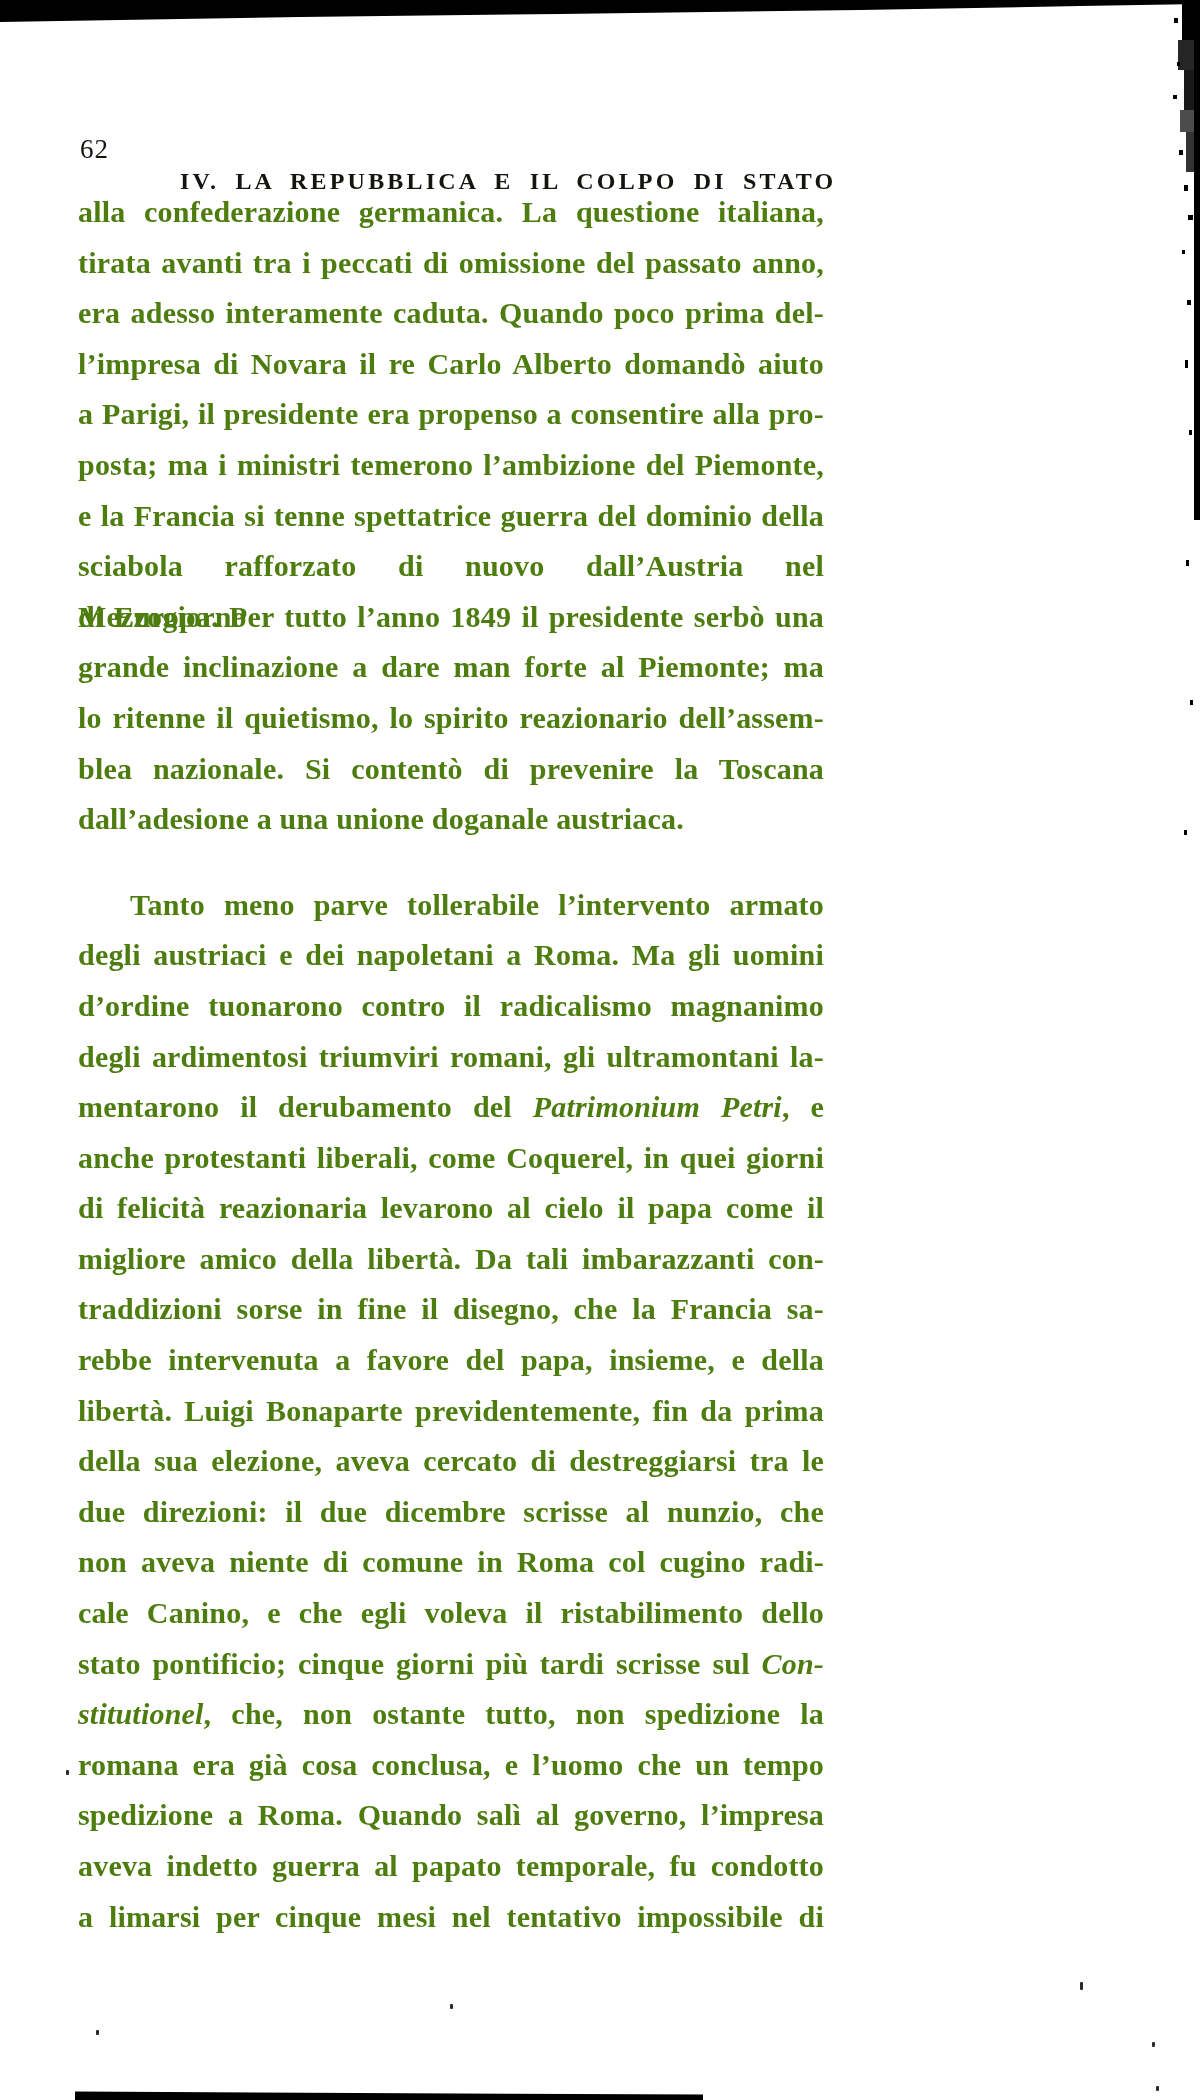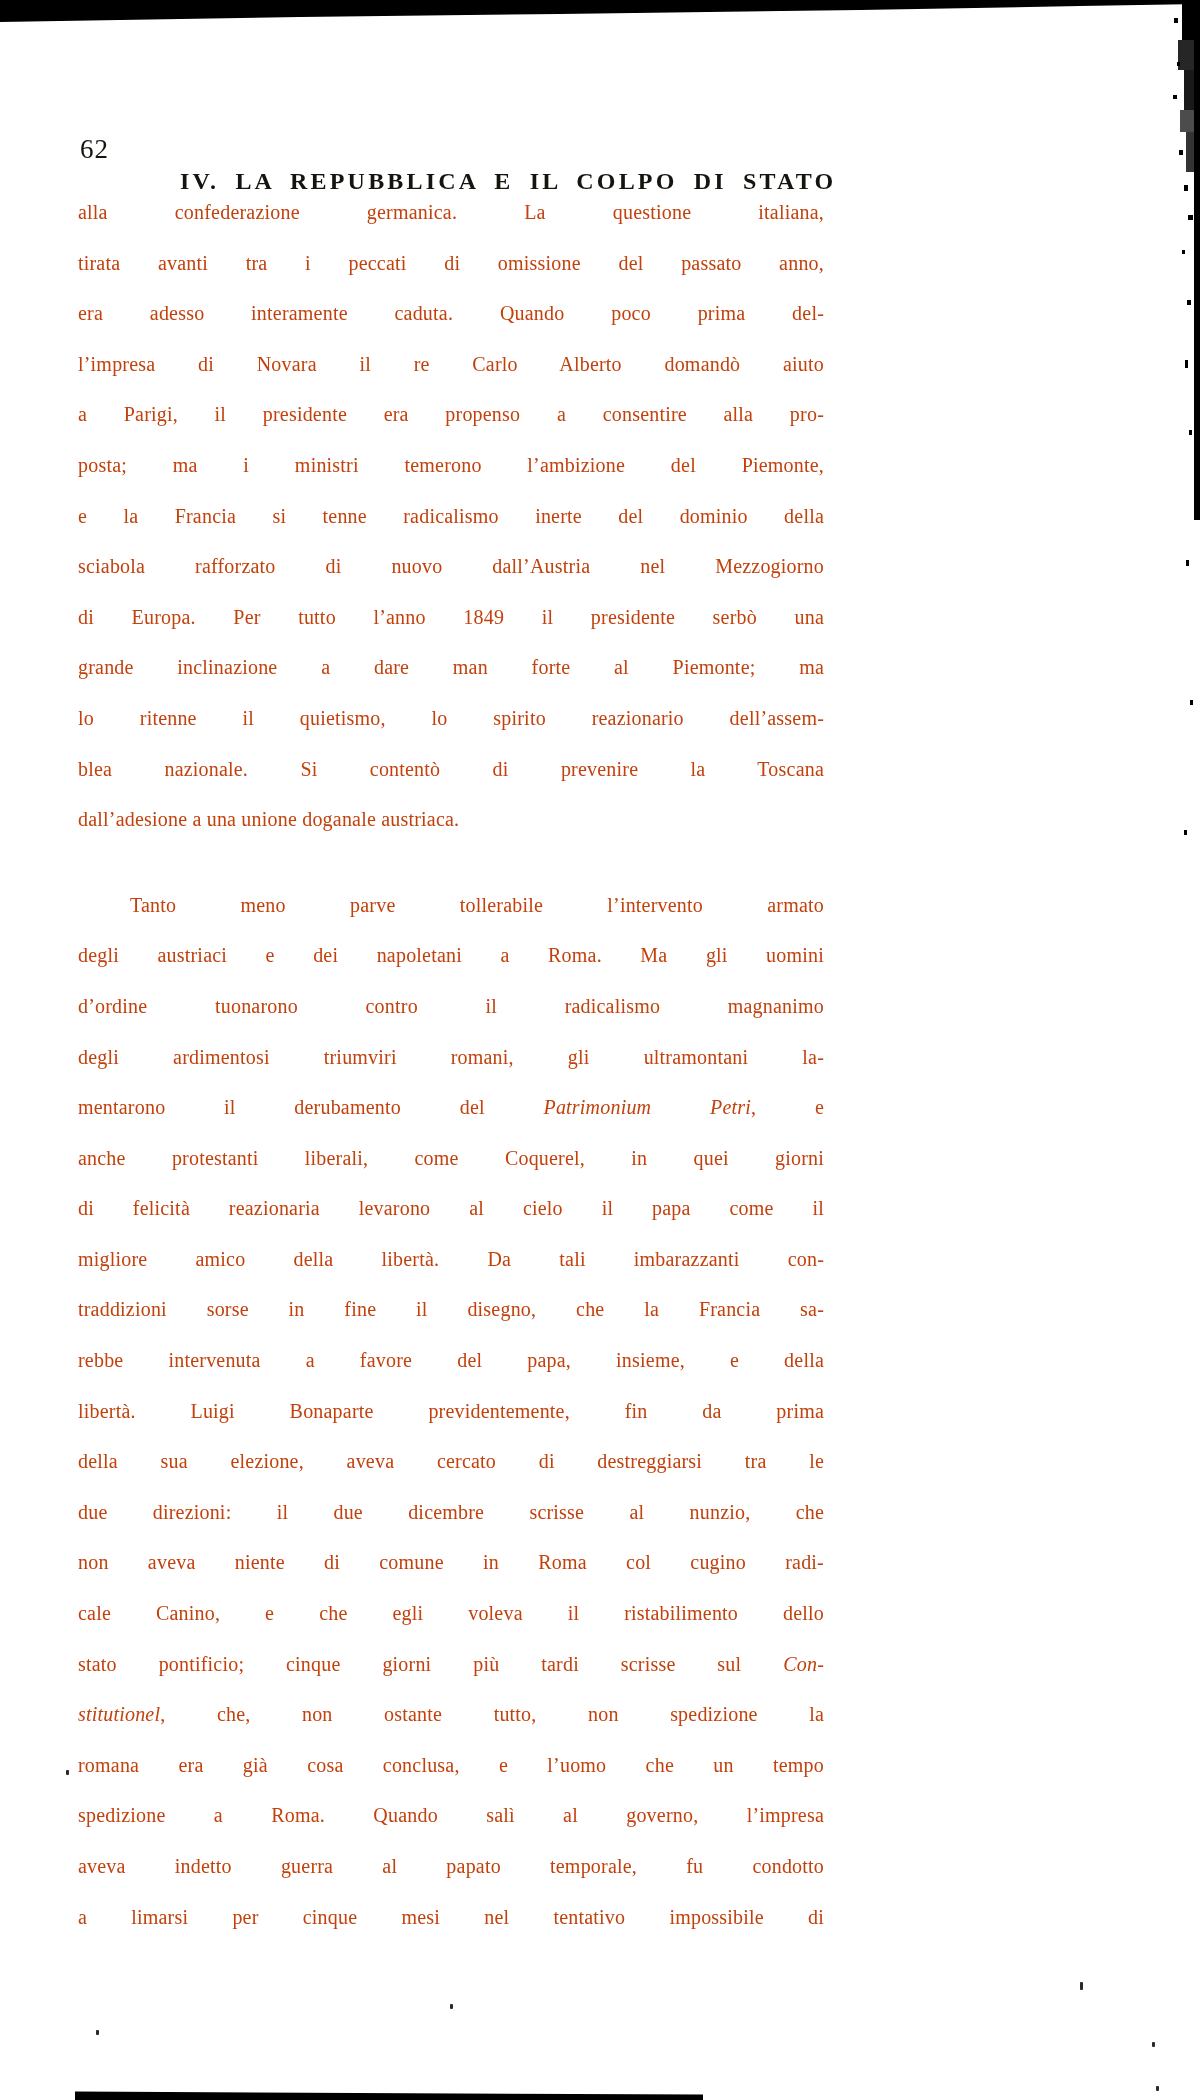"alla confederazione germanica. La" .line { color: #c2410c -> #4d7c0f; font-size: 20px -> 30px; font-weight: none -> bold }
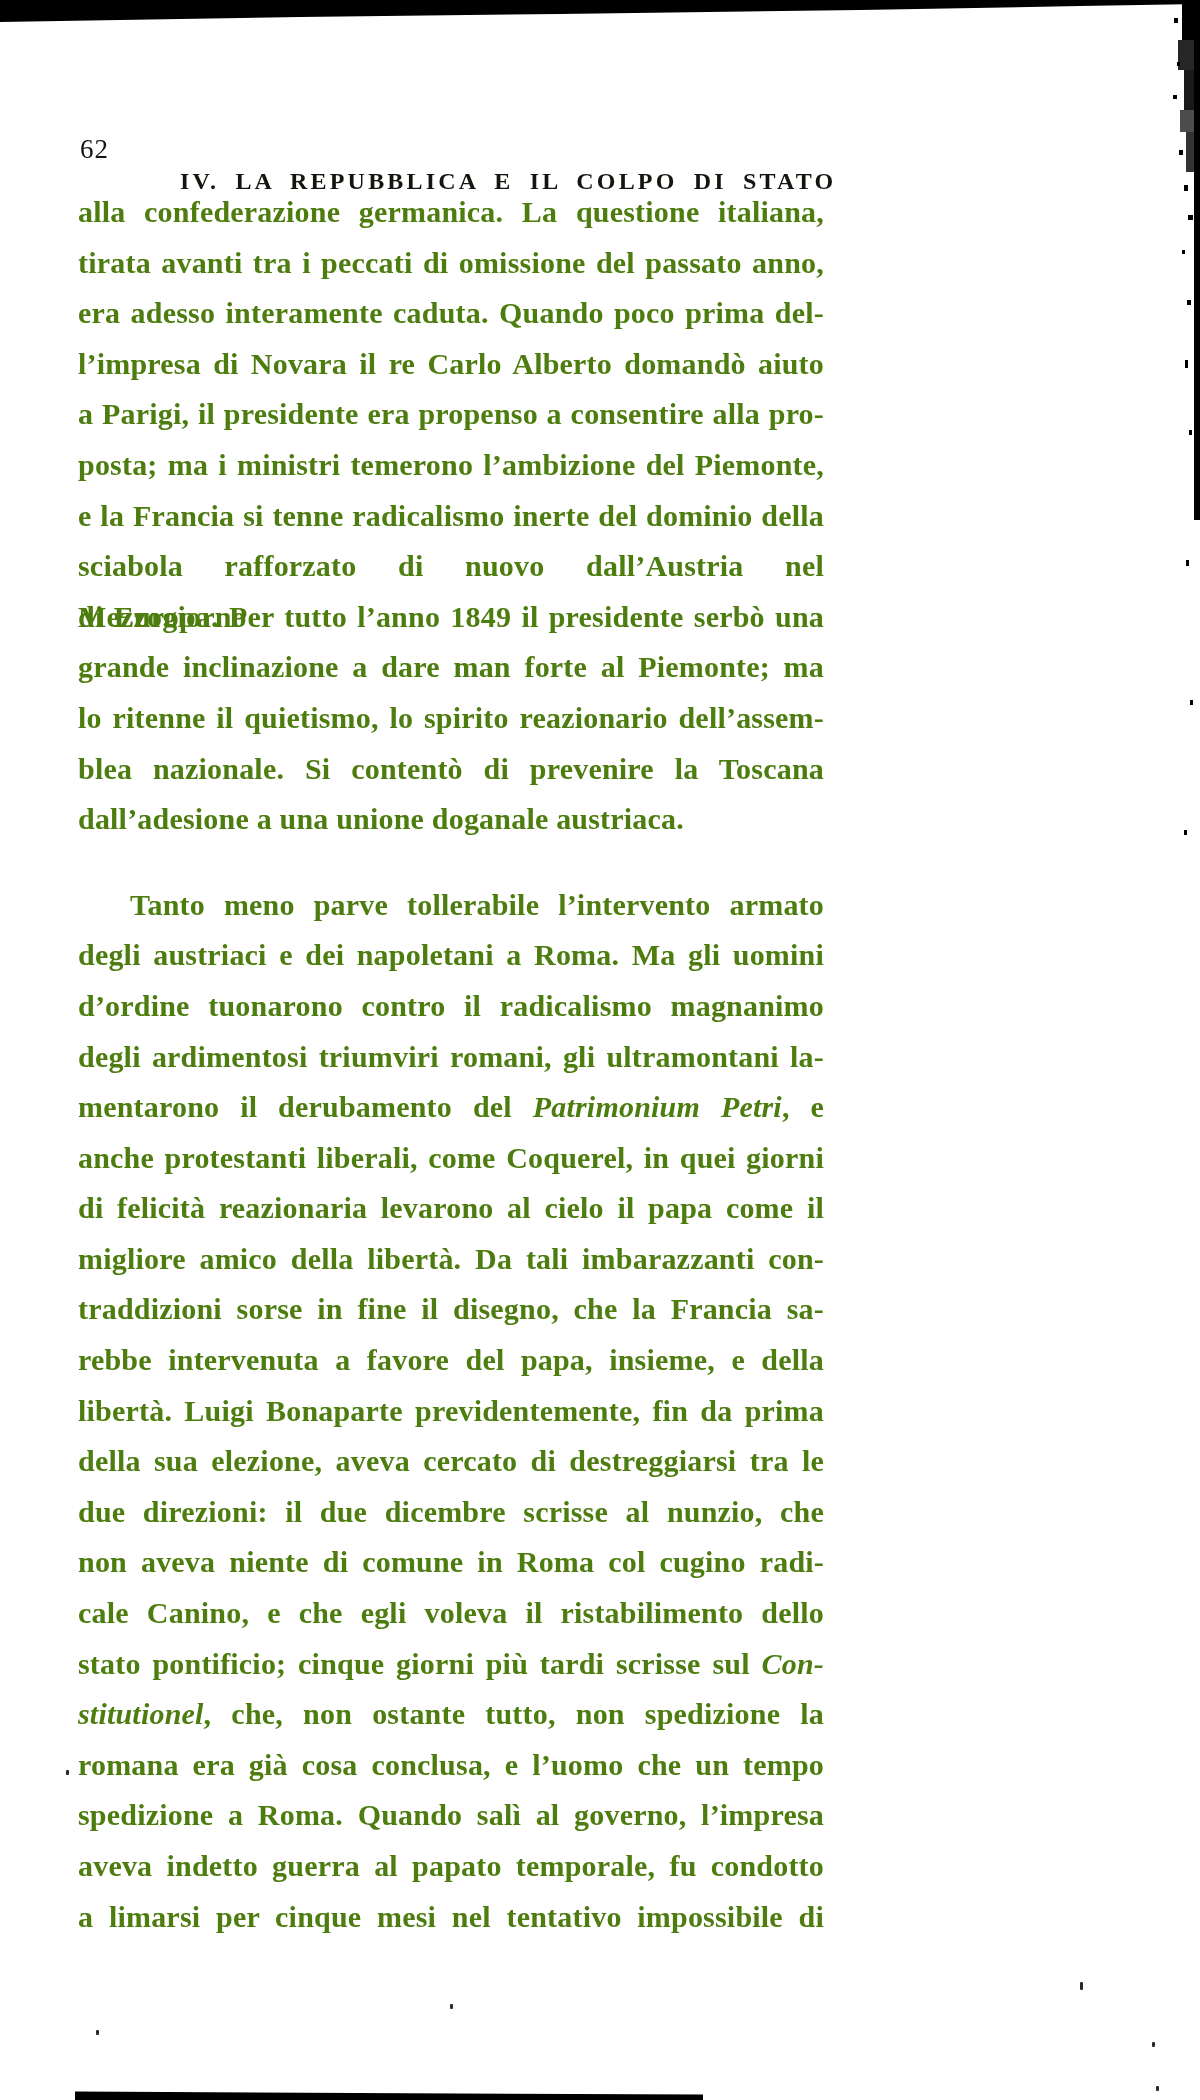"e la Francia si tenne" span { text: radicalismo inerte -> spettatrice guerra }
